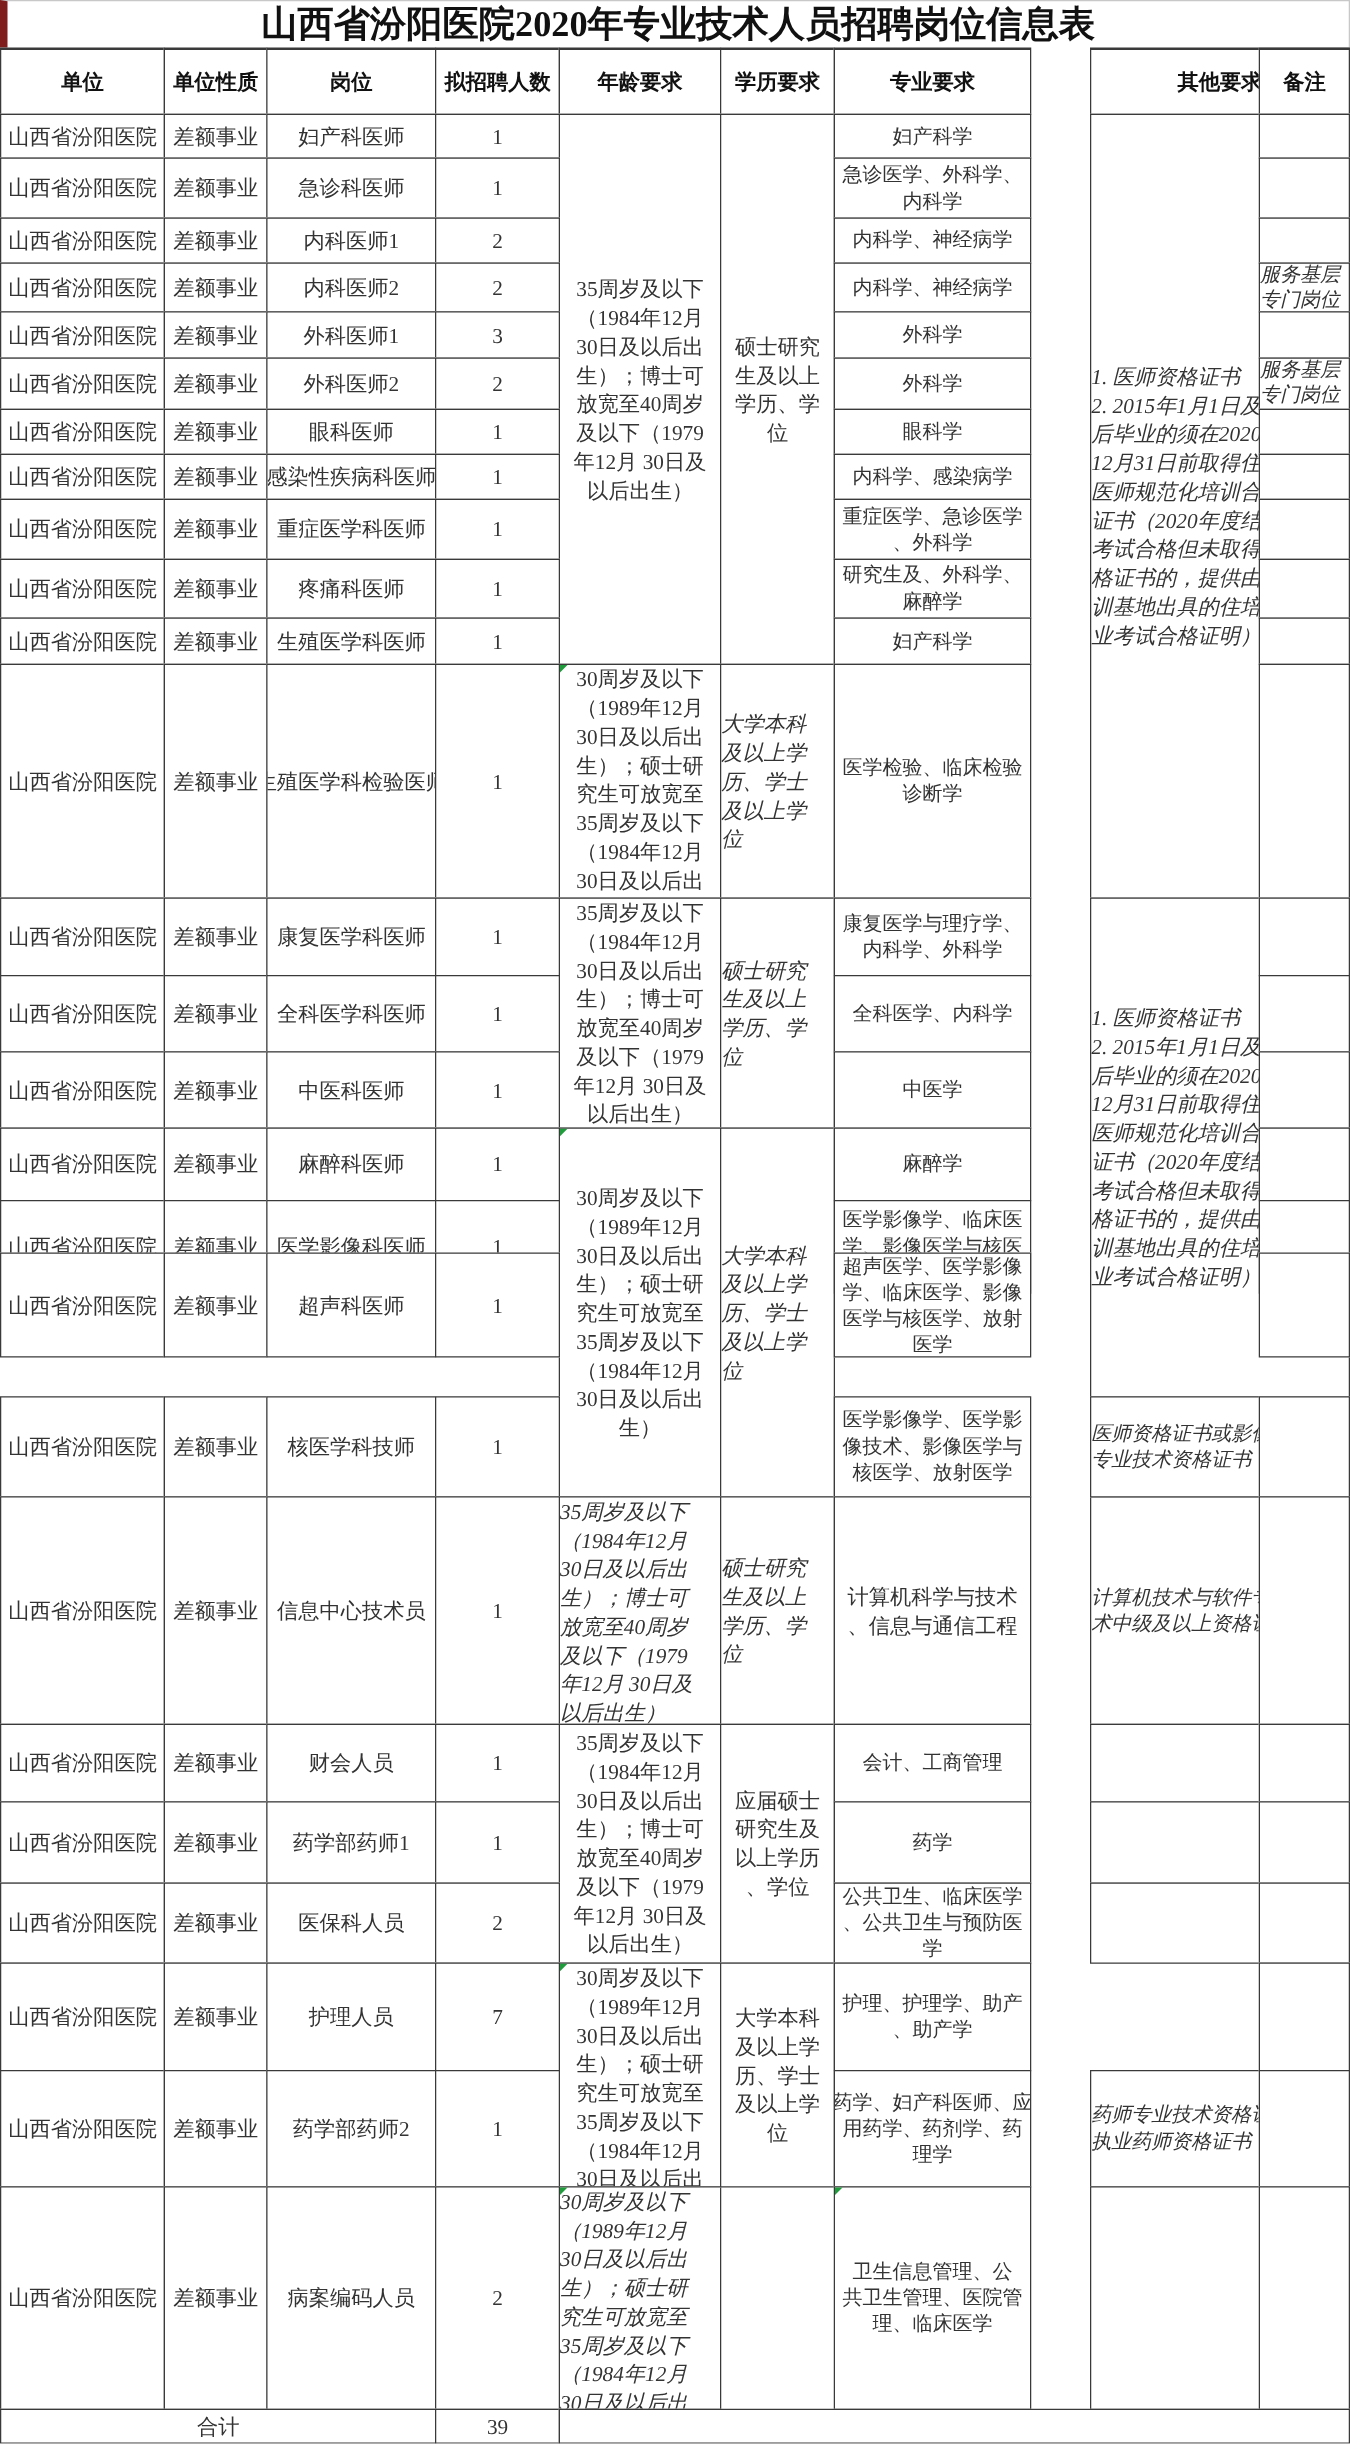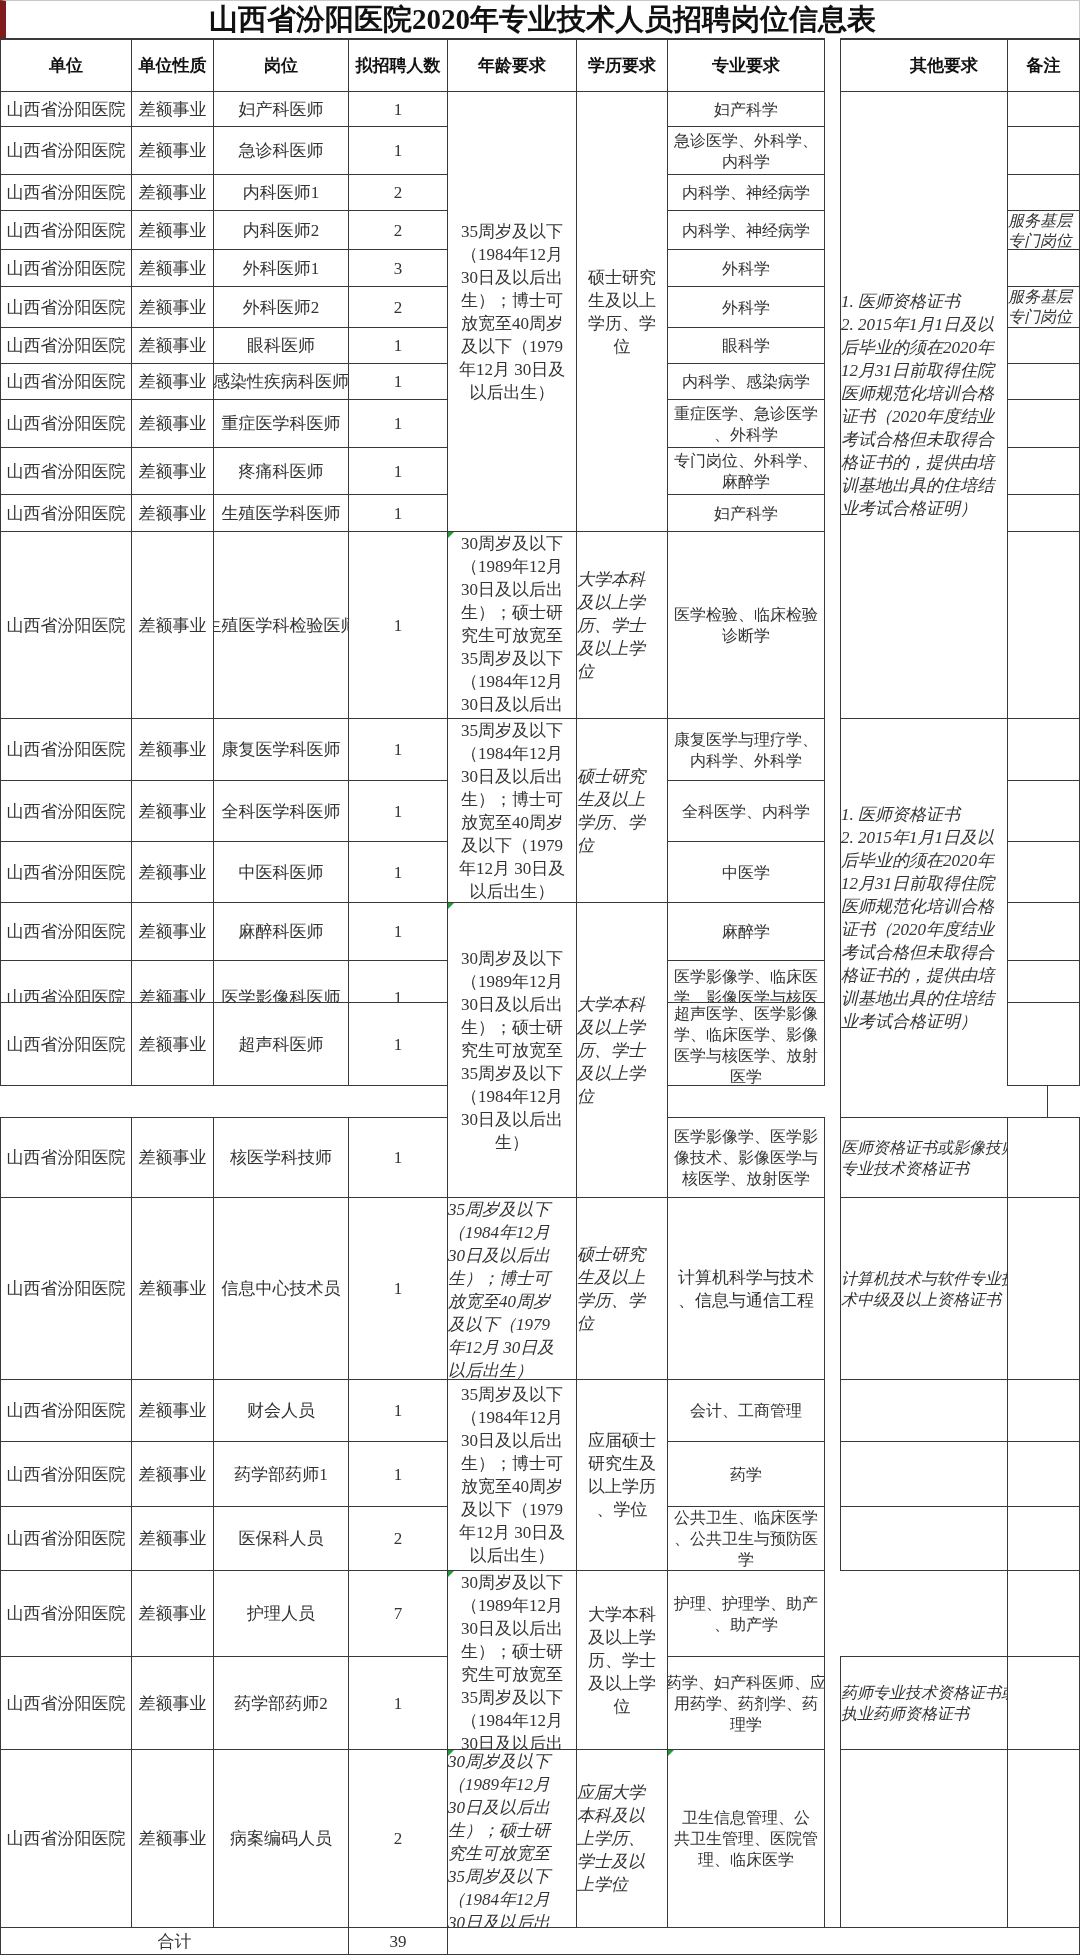"其他要求" .c7 { left: 840px -> 872px }
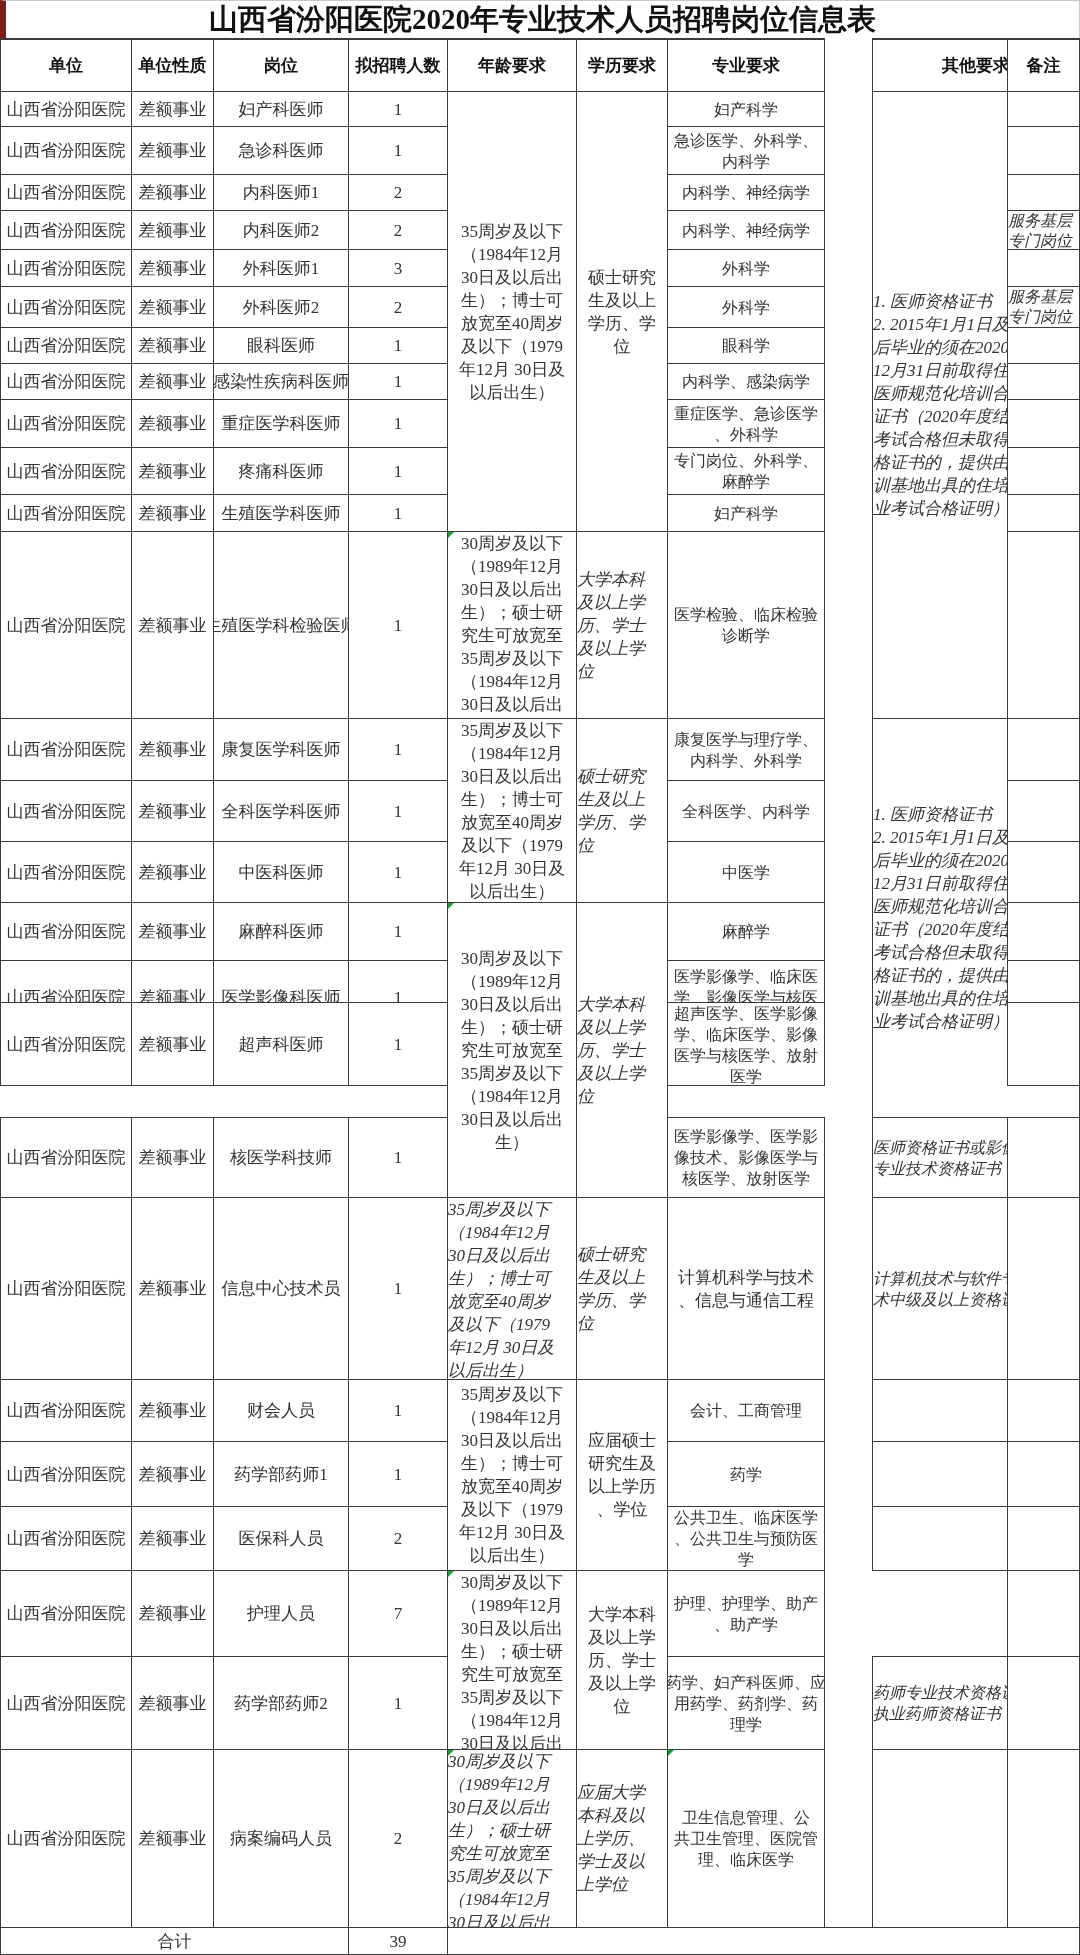"专门岗位、外科学、" div.cell { text: 专门岗位 -> 研究生及 }
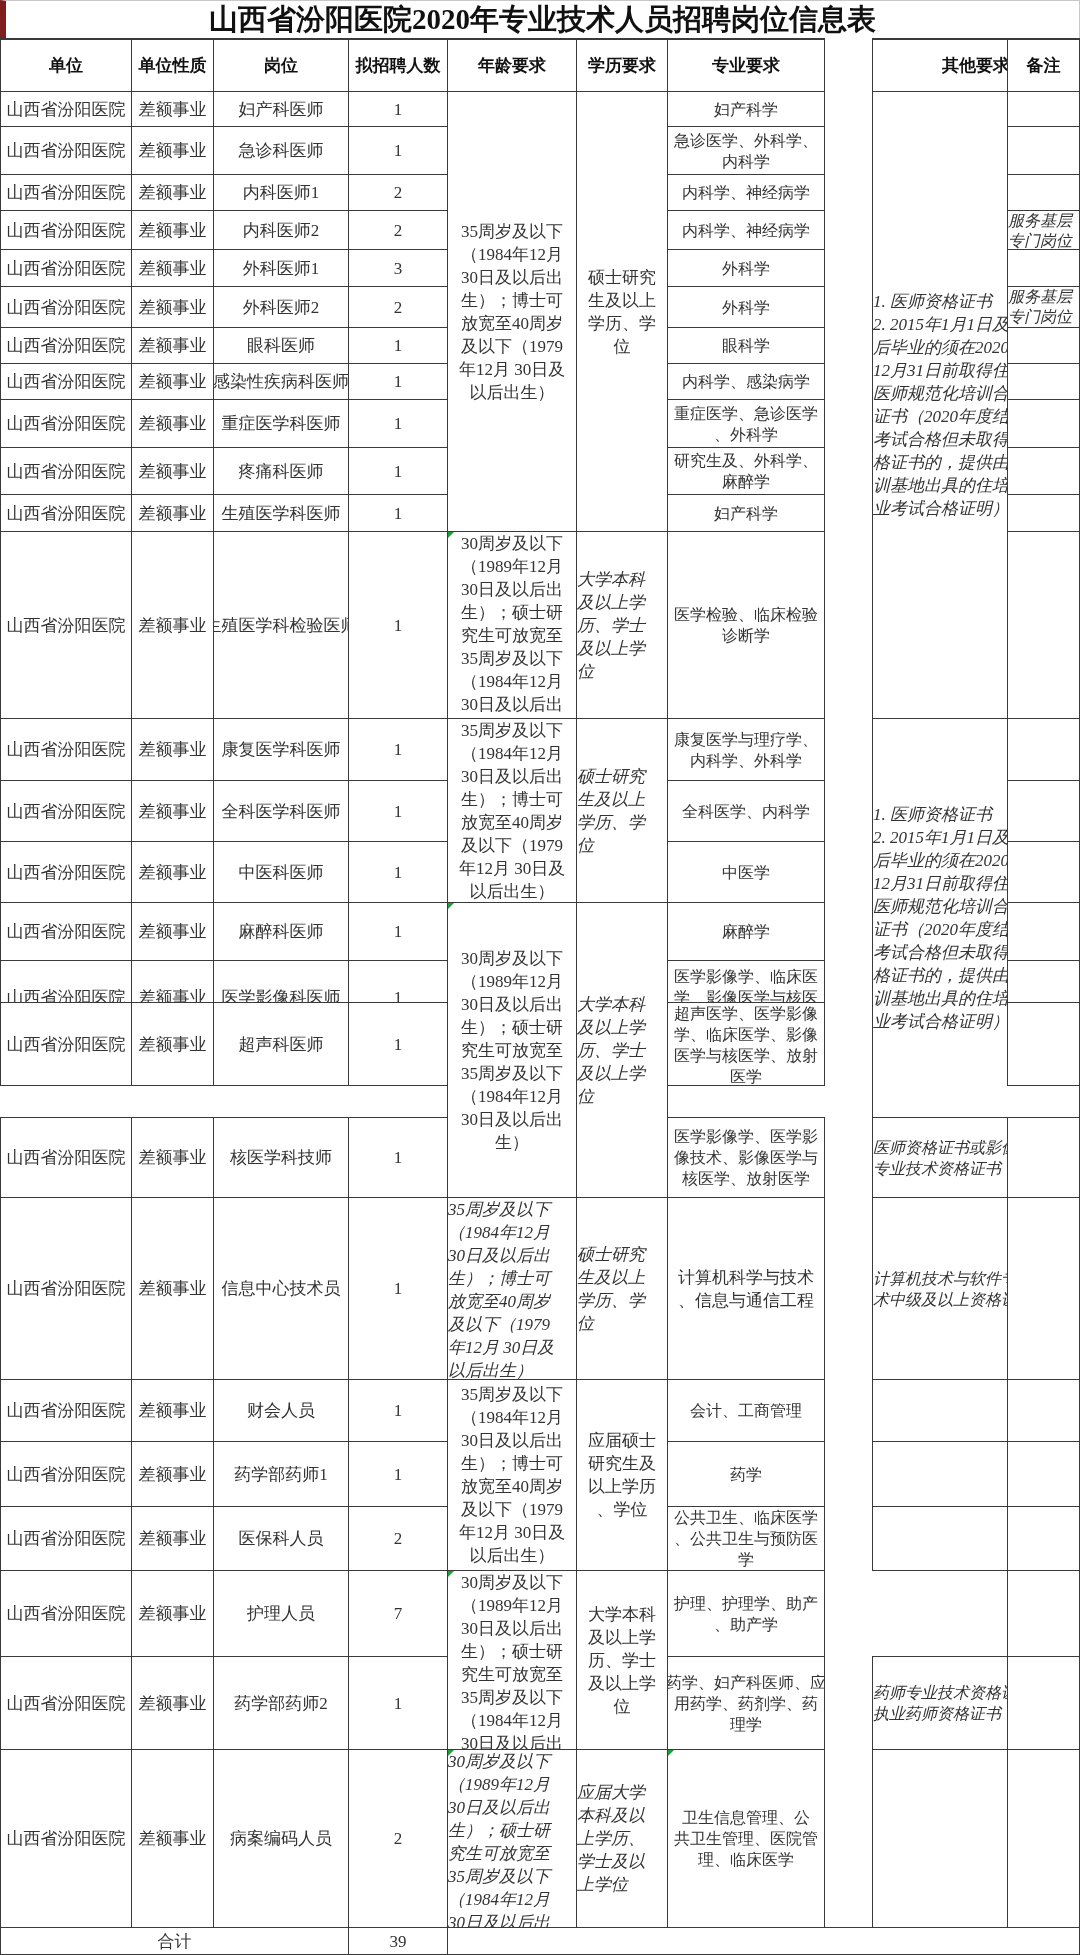"应届大学" div.cell { html: <div>应届大学 本科及以 上学历、 学士及以 上学位</div> -> none }
